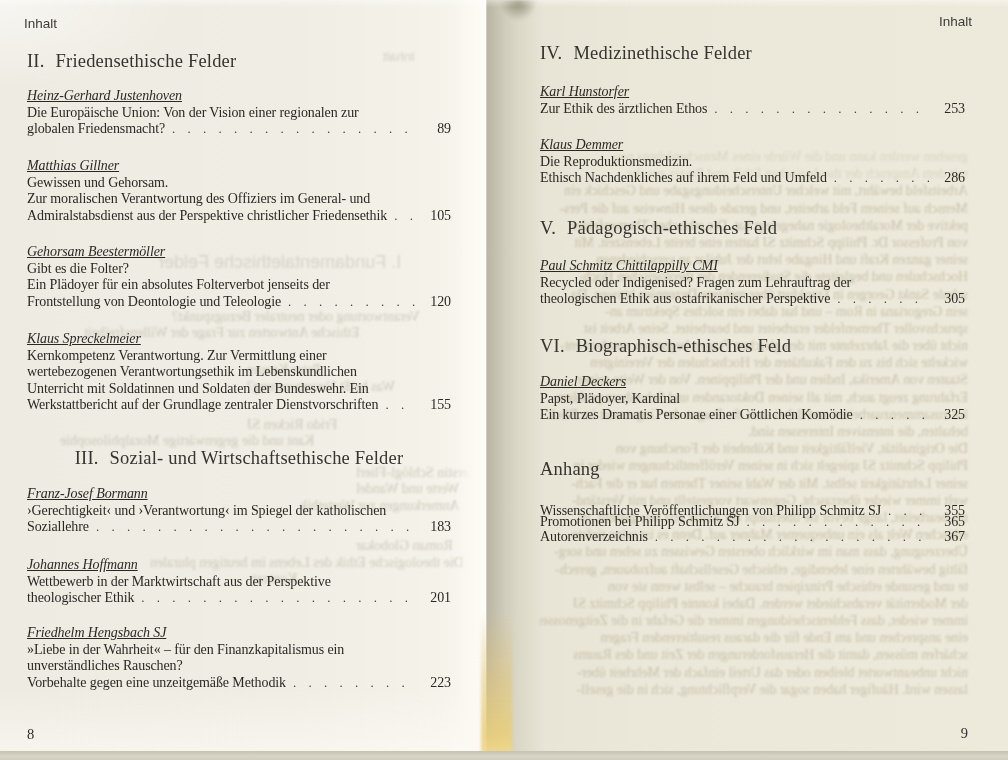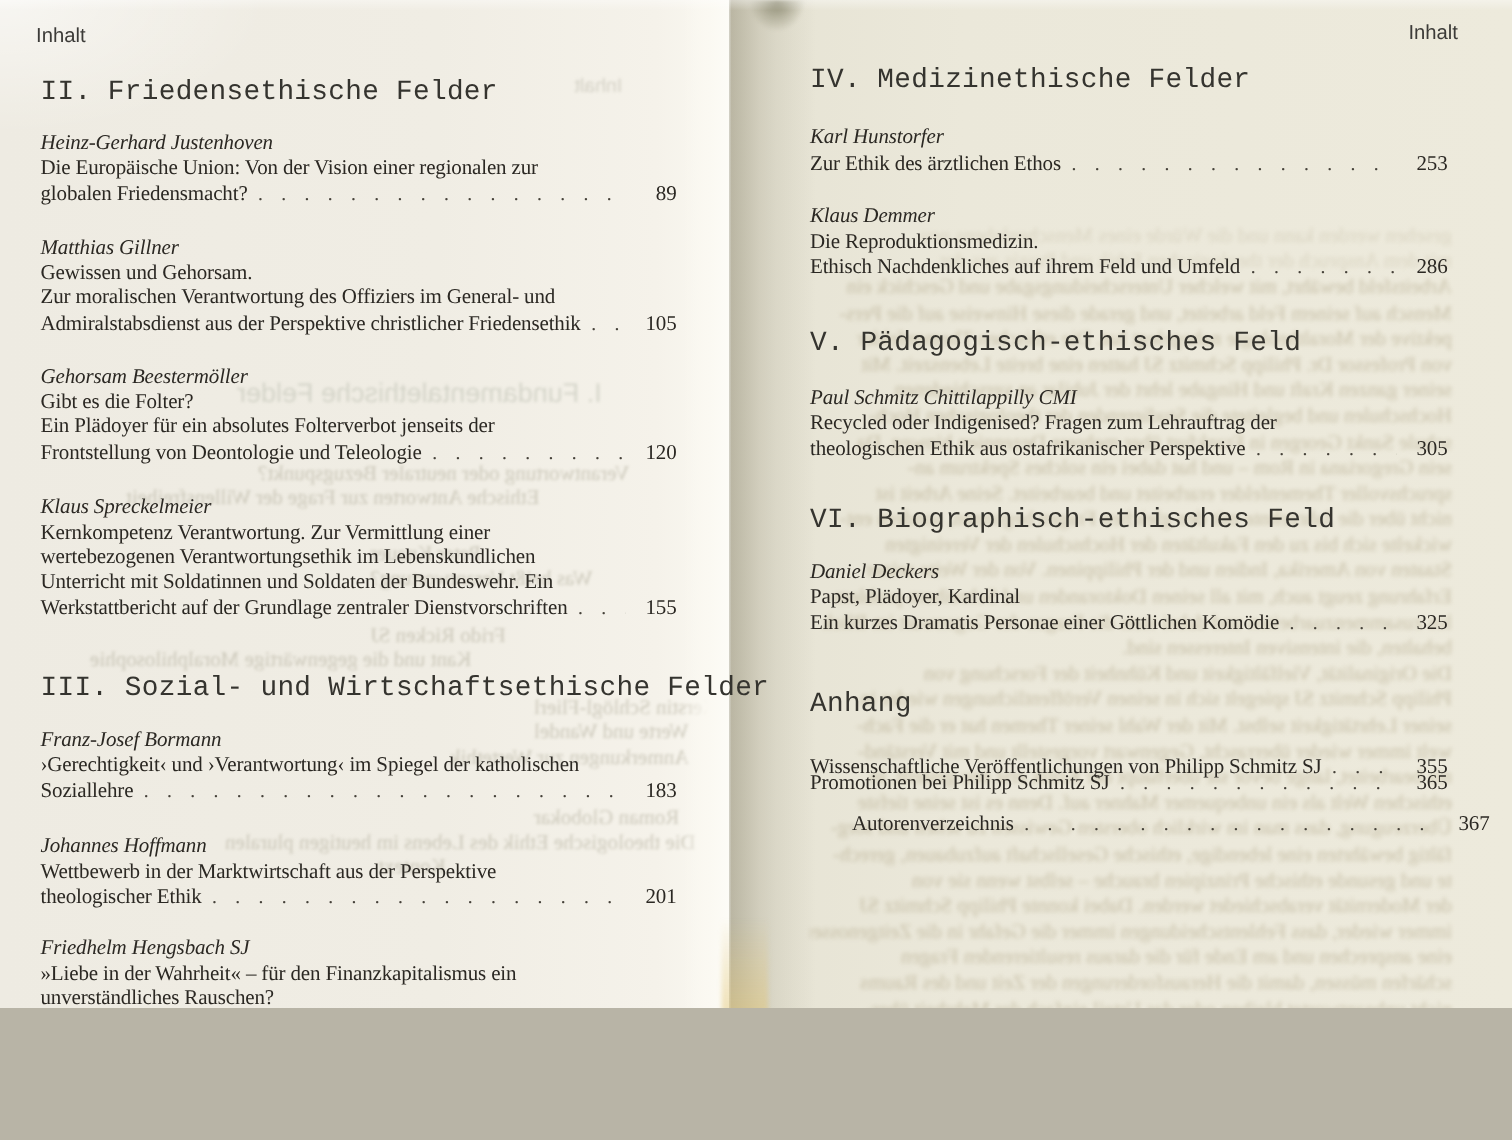"Inhalt" .spread { height: 672px -> 760px }
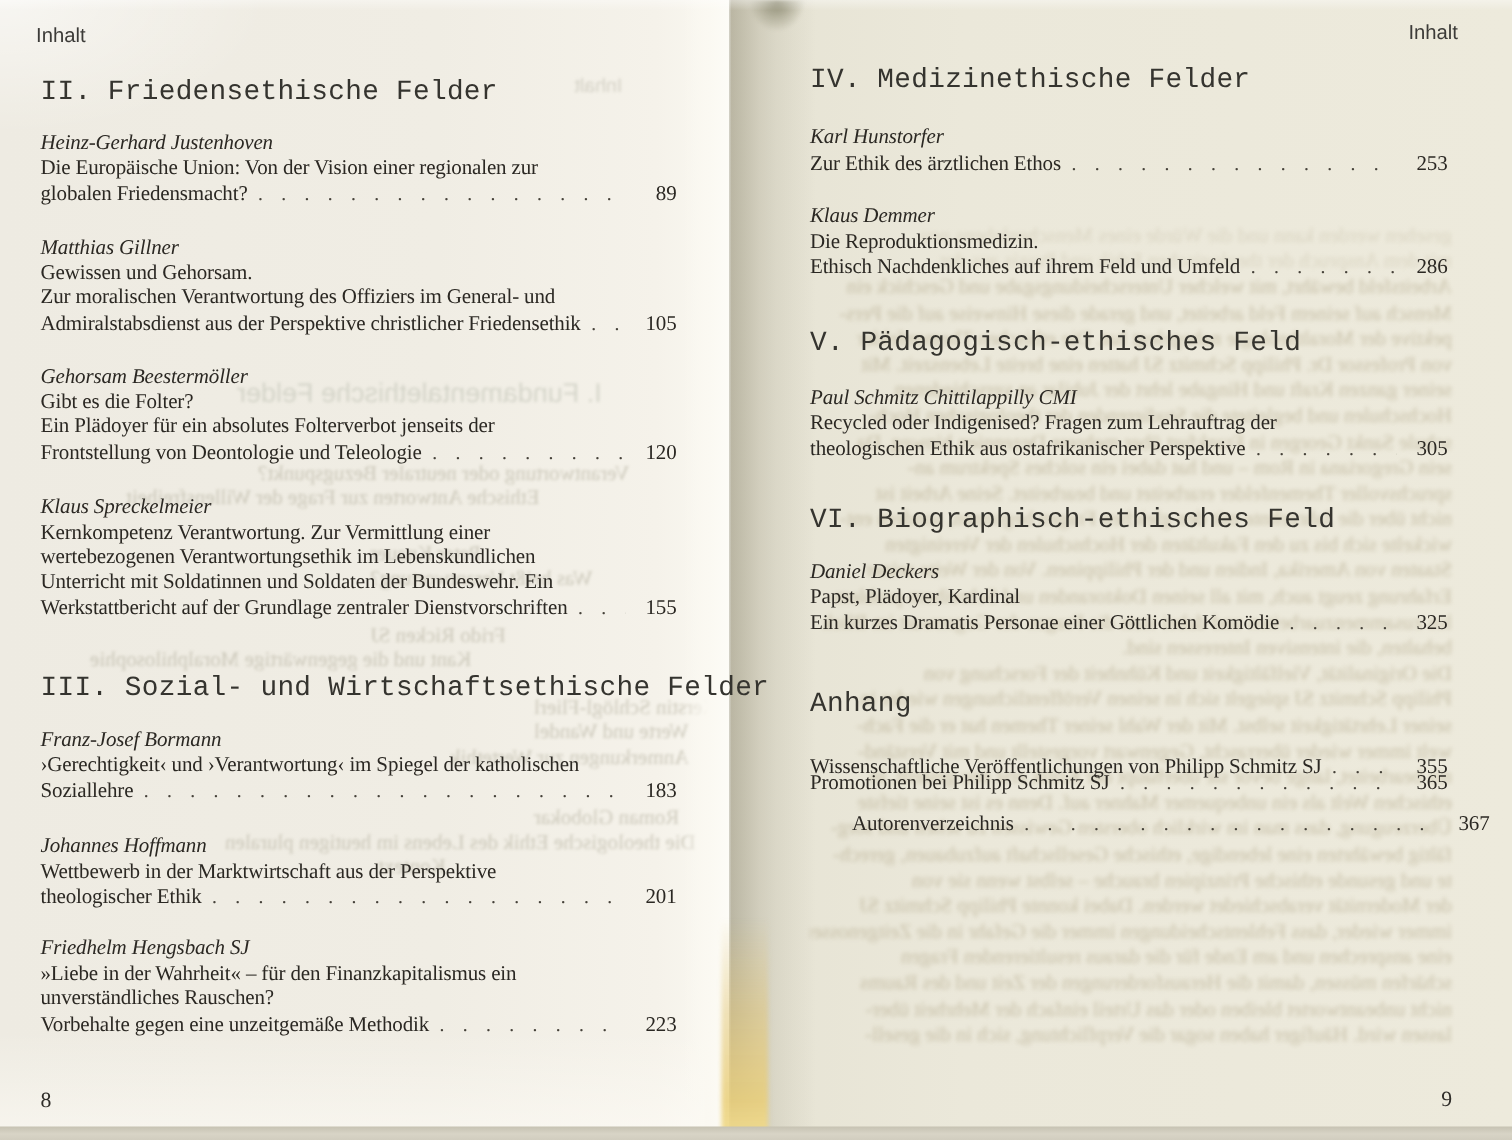"II. Friedensethische Felder" .sec { font-family: Liberation Mono, monospace -> Liberation Serif, serif }
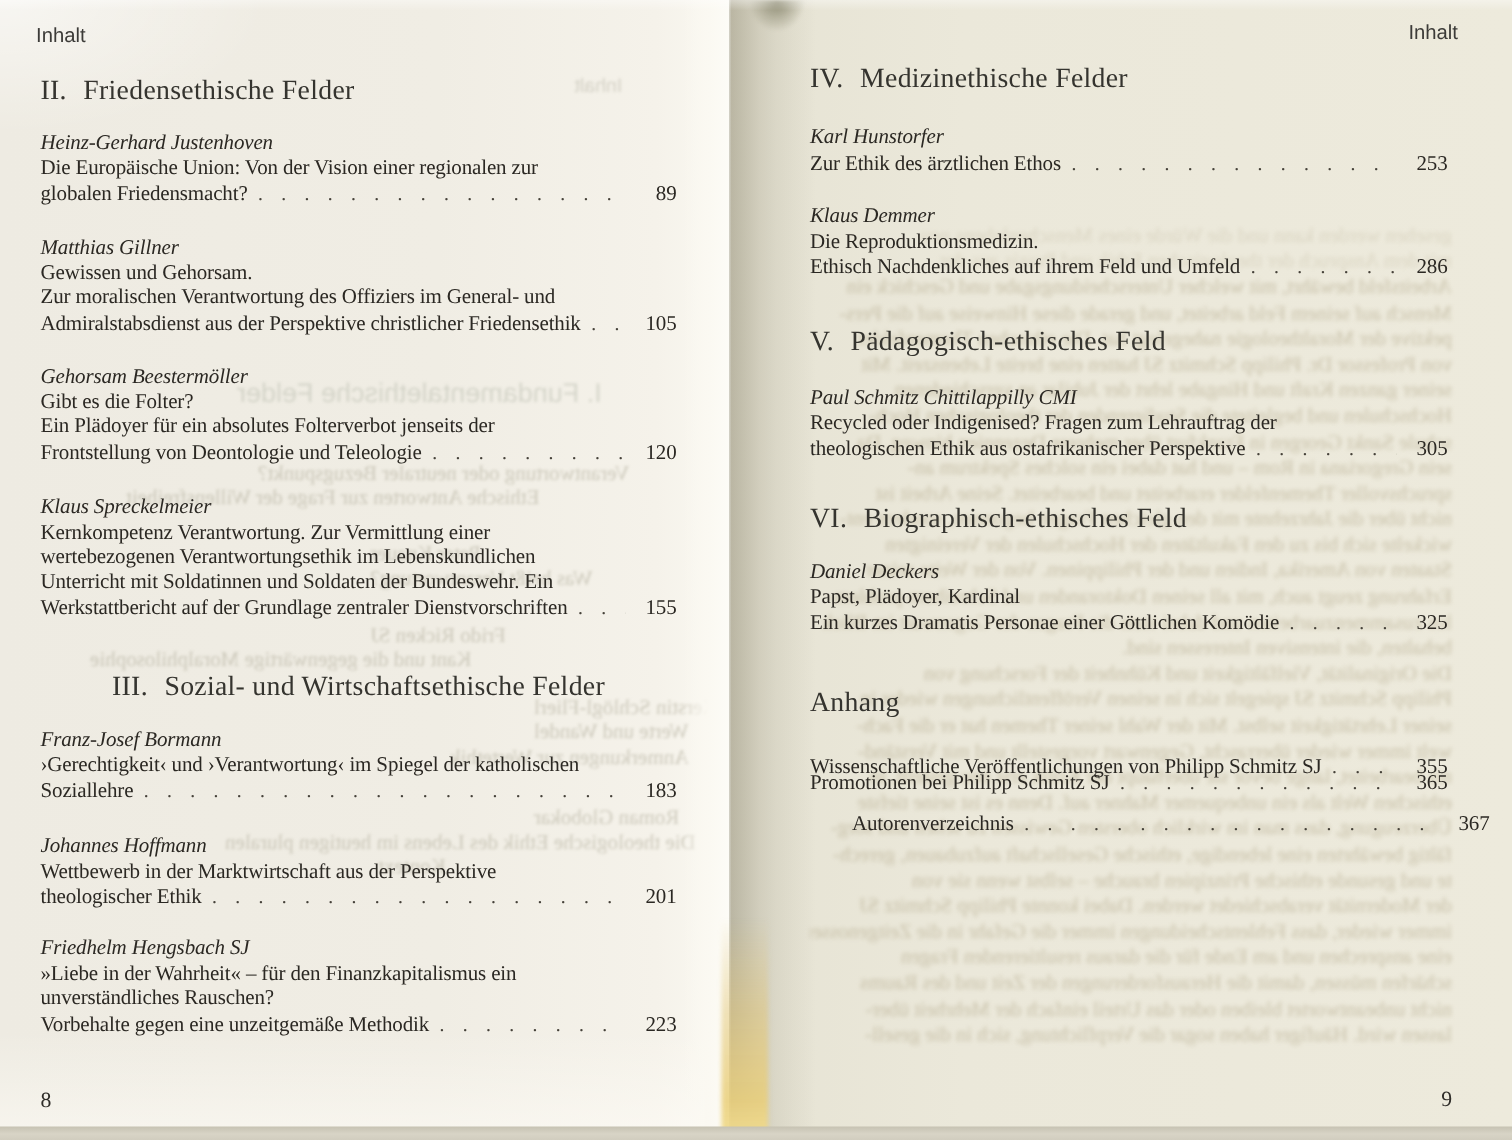"Heinz-Gerhard Justenhoven" .author { text-decoration: none -> underline }
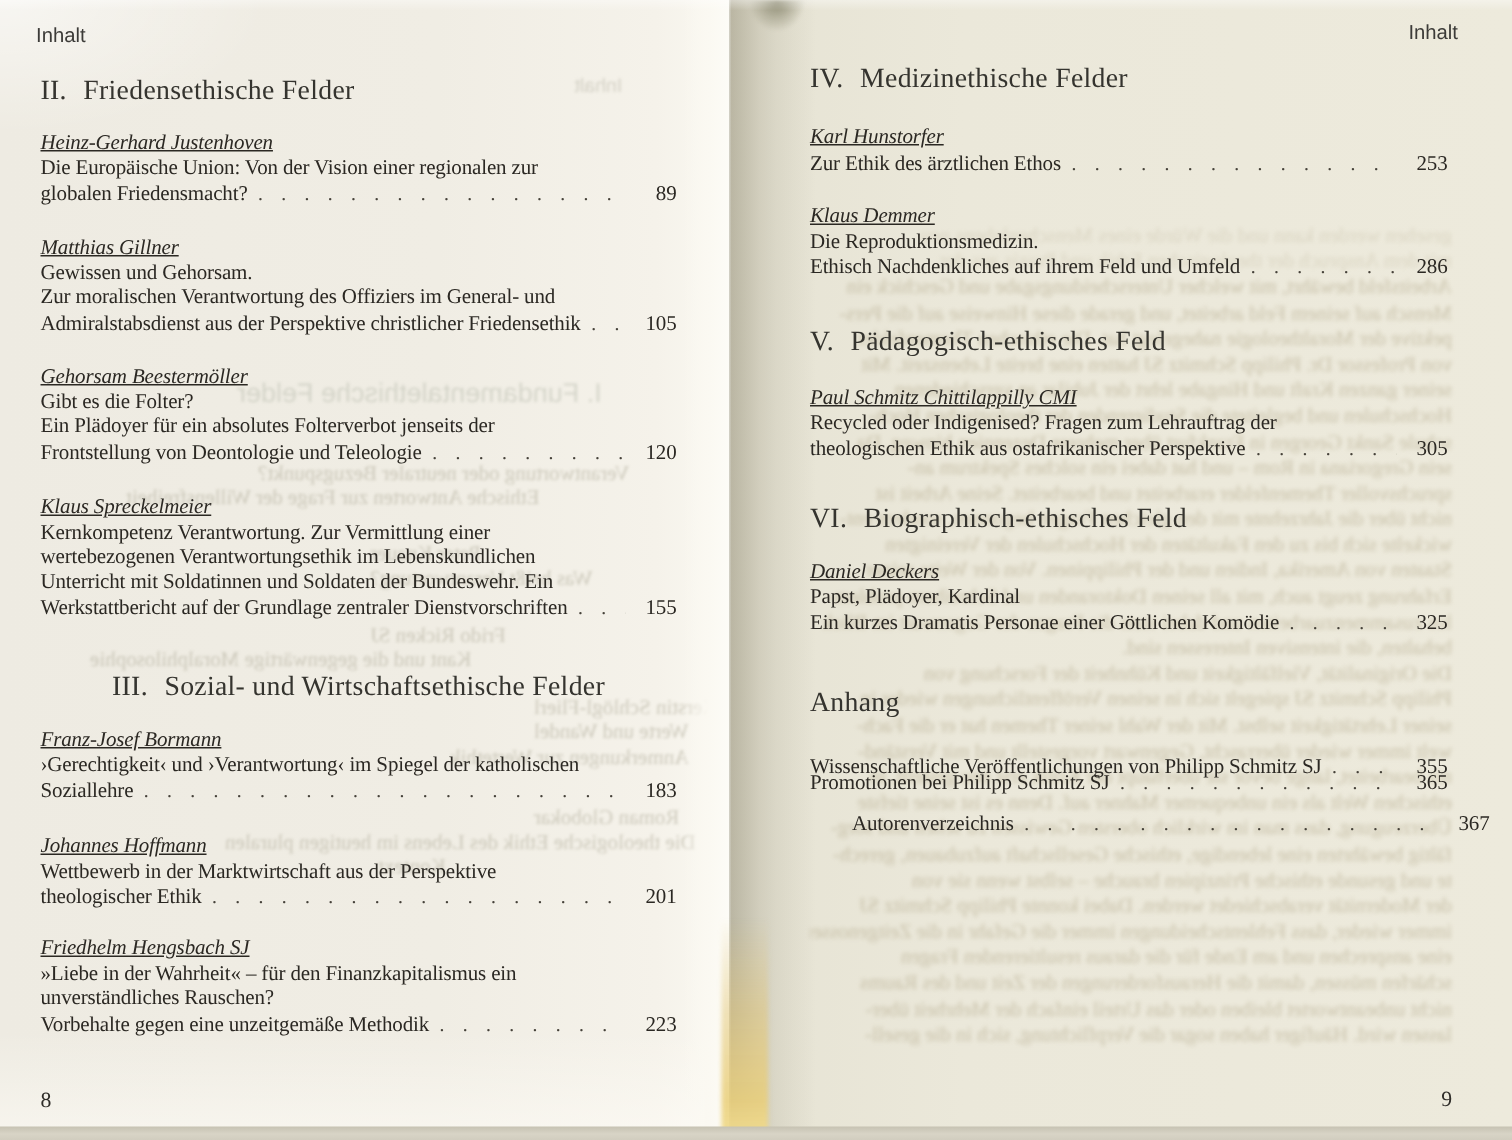"Autorenverzeichnis" div.entry { margin-left: 28px -> none; top: 541px -> 529px }
